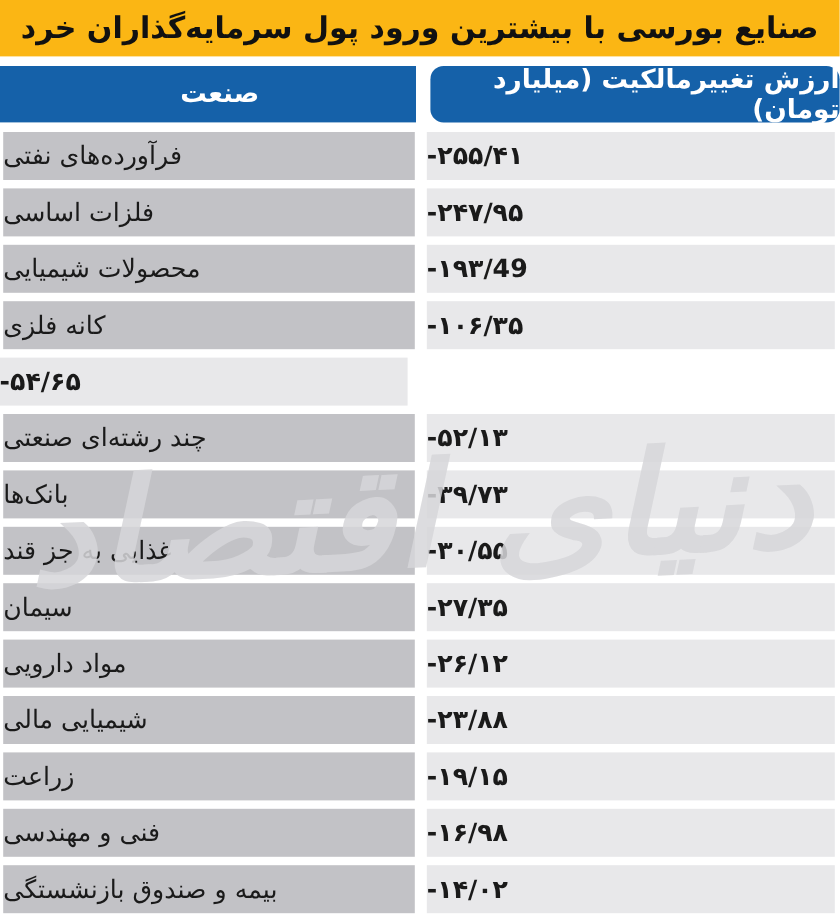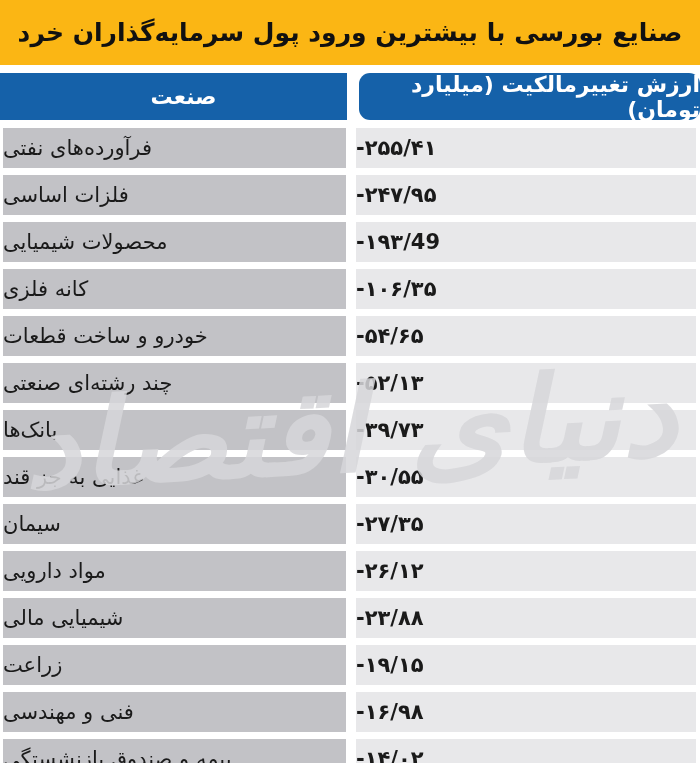"صنایع بورسی با بیشترین ورود" .title-bar { height: 65px -> 47px }
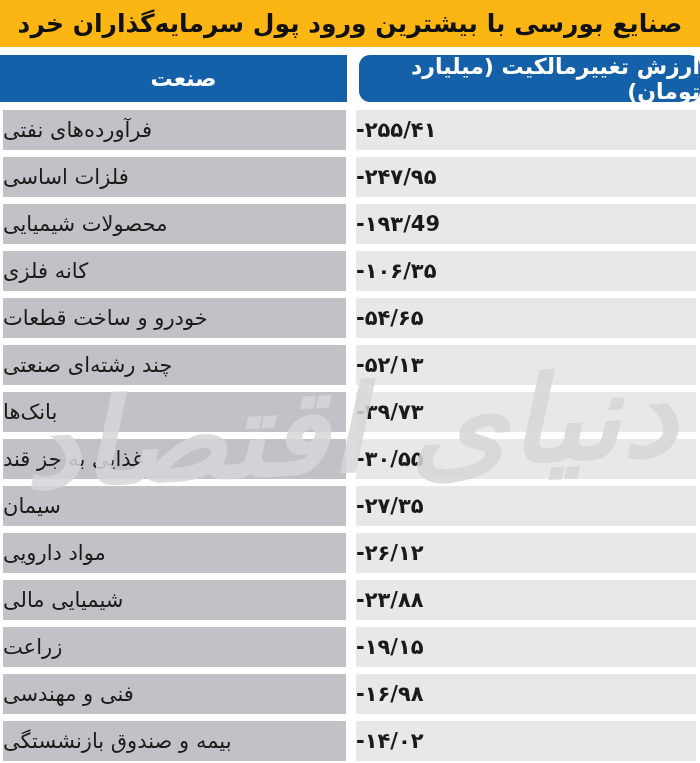"خودرو و ساخت قطعات" div.cell { html: <div> <span>خودرو و ساخت قطعات</span> </div> -> none }
